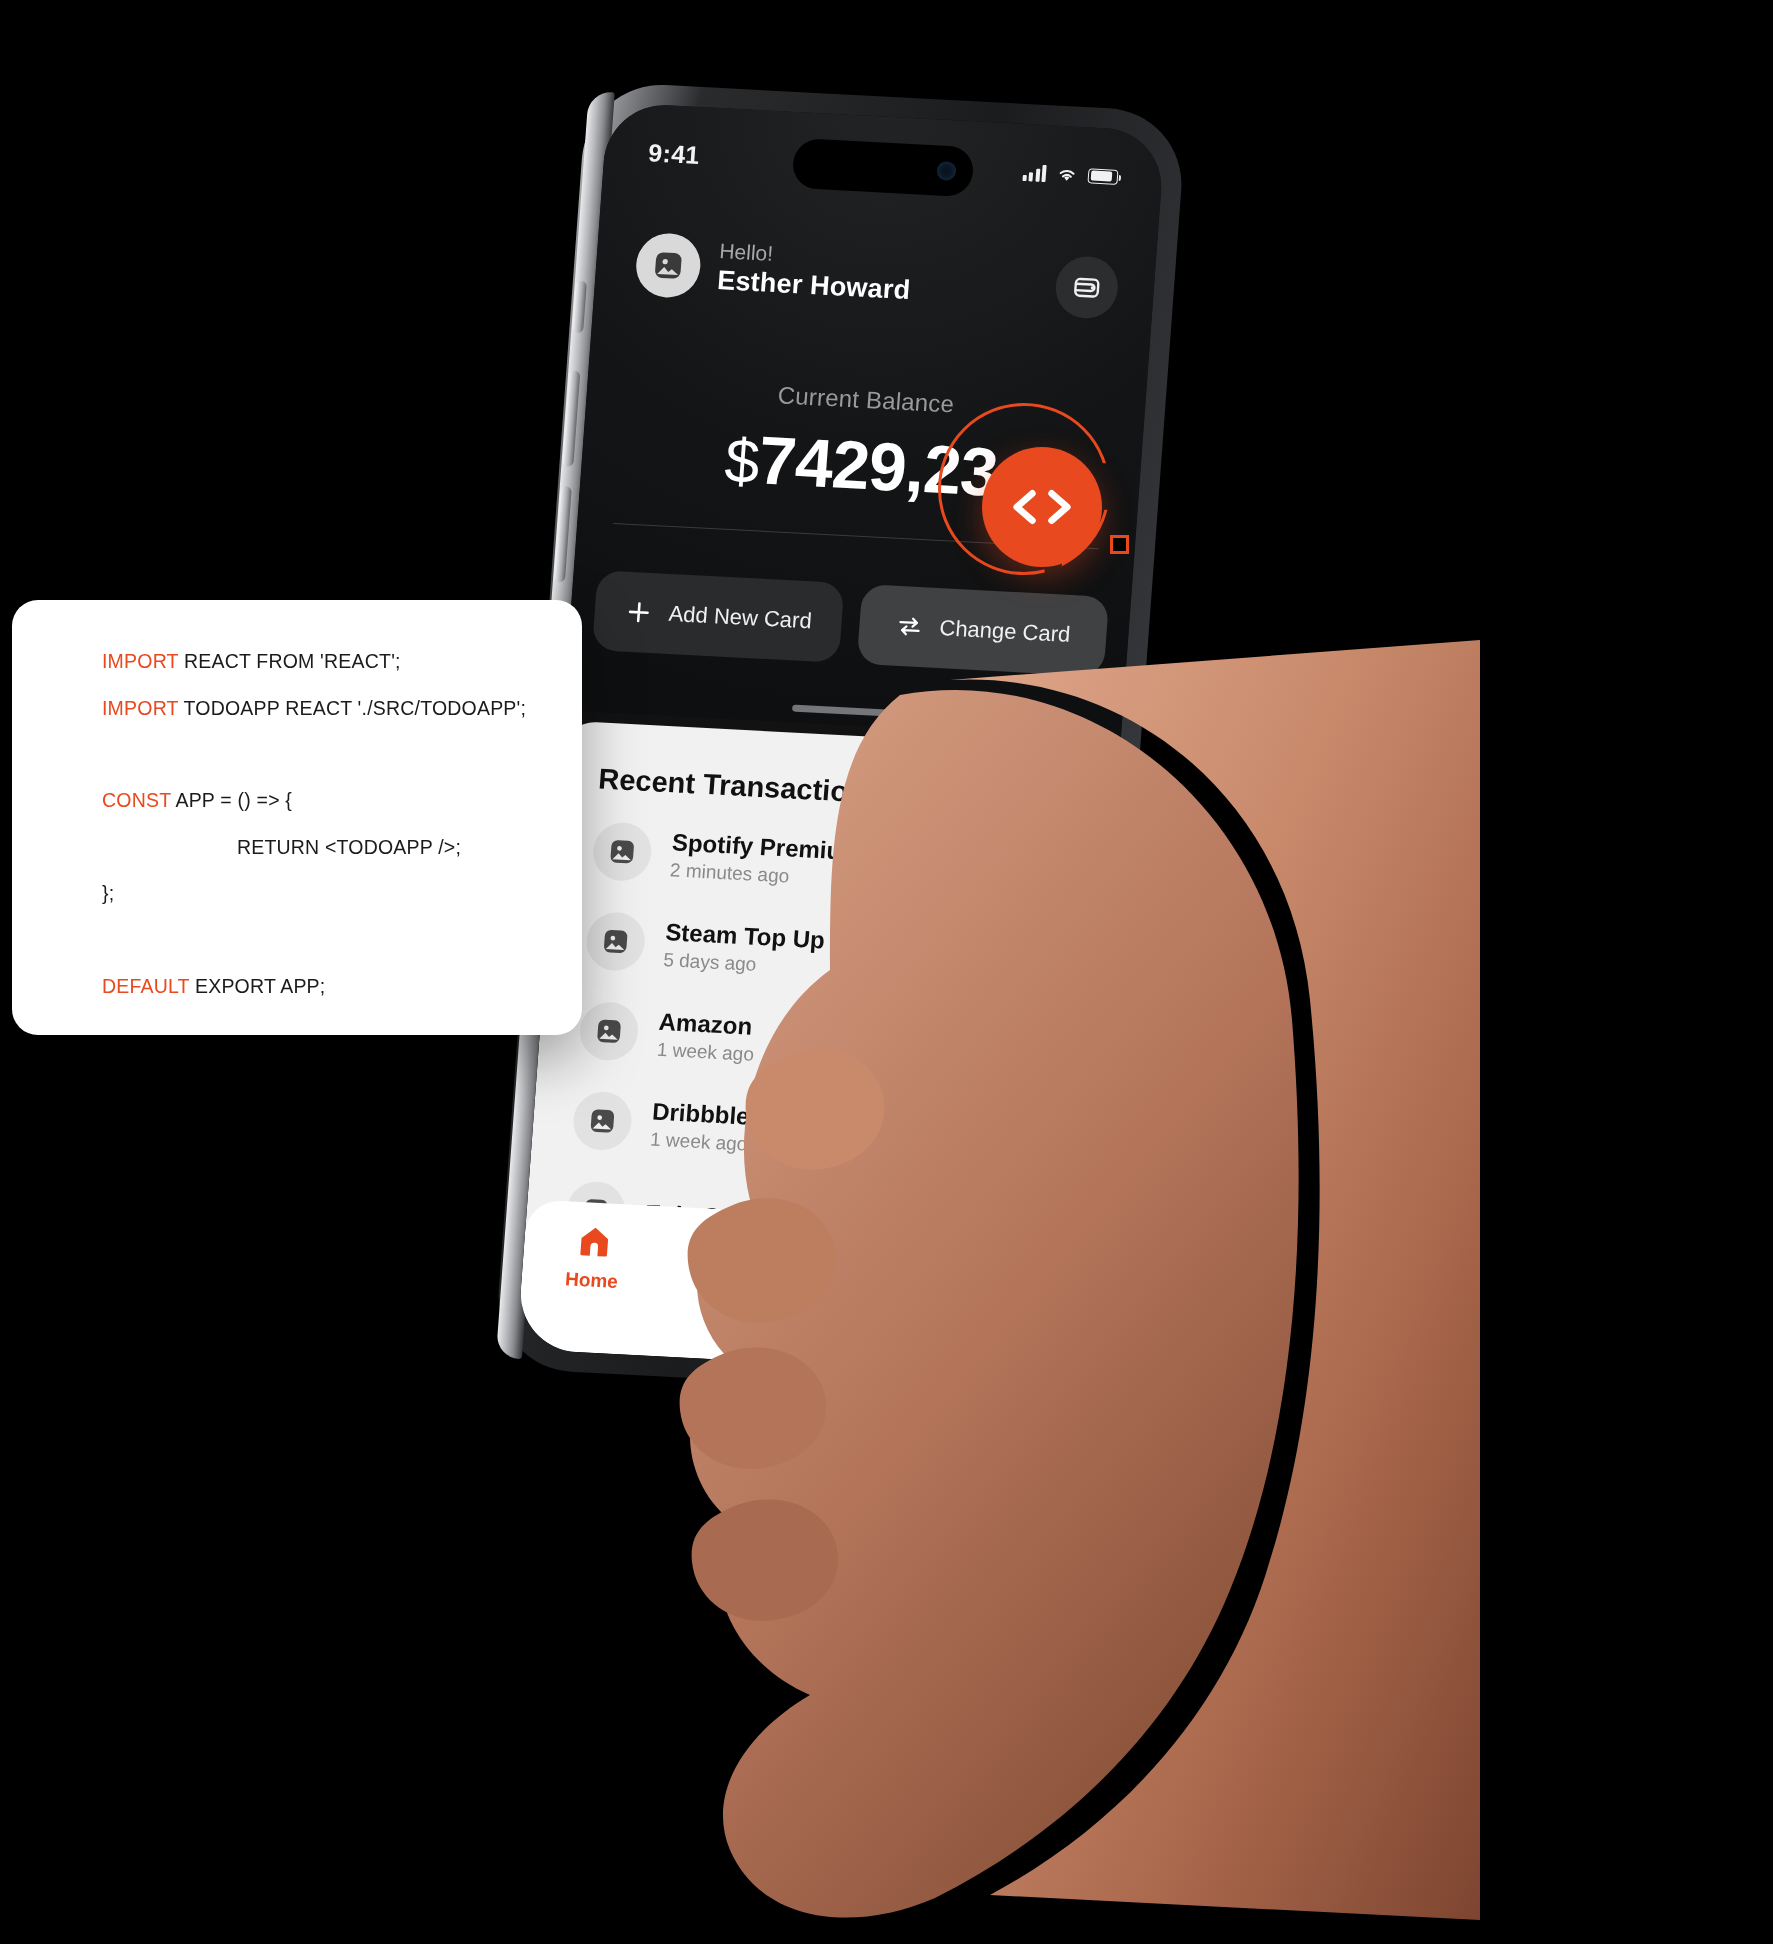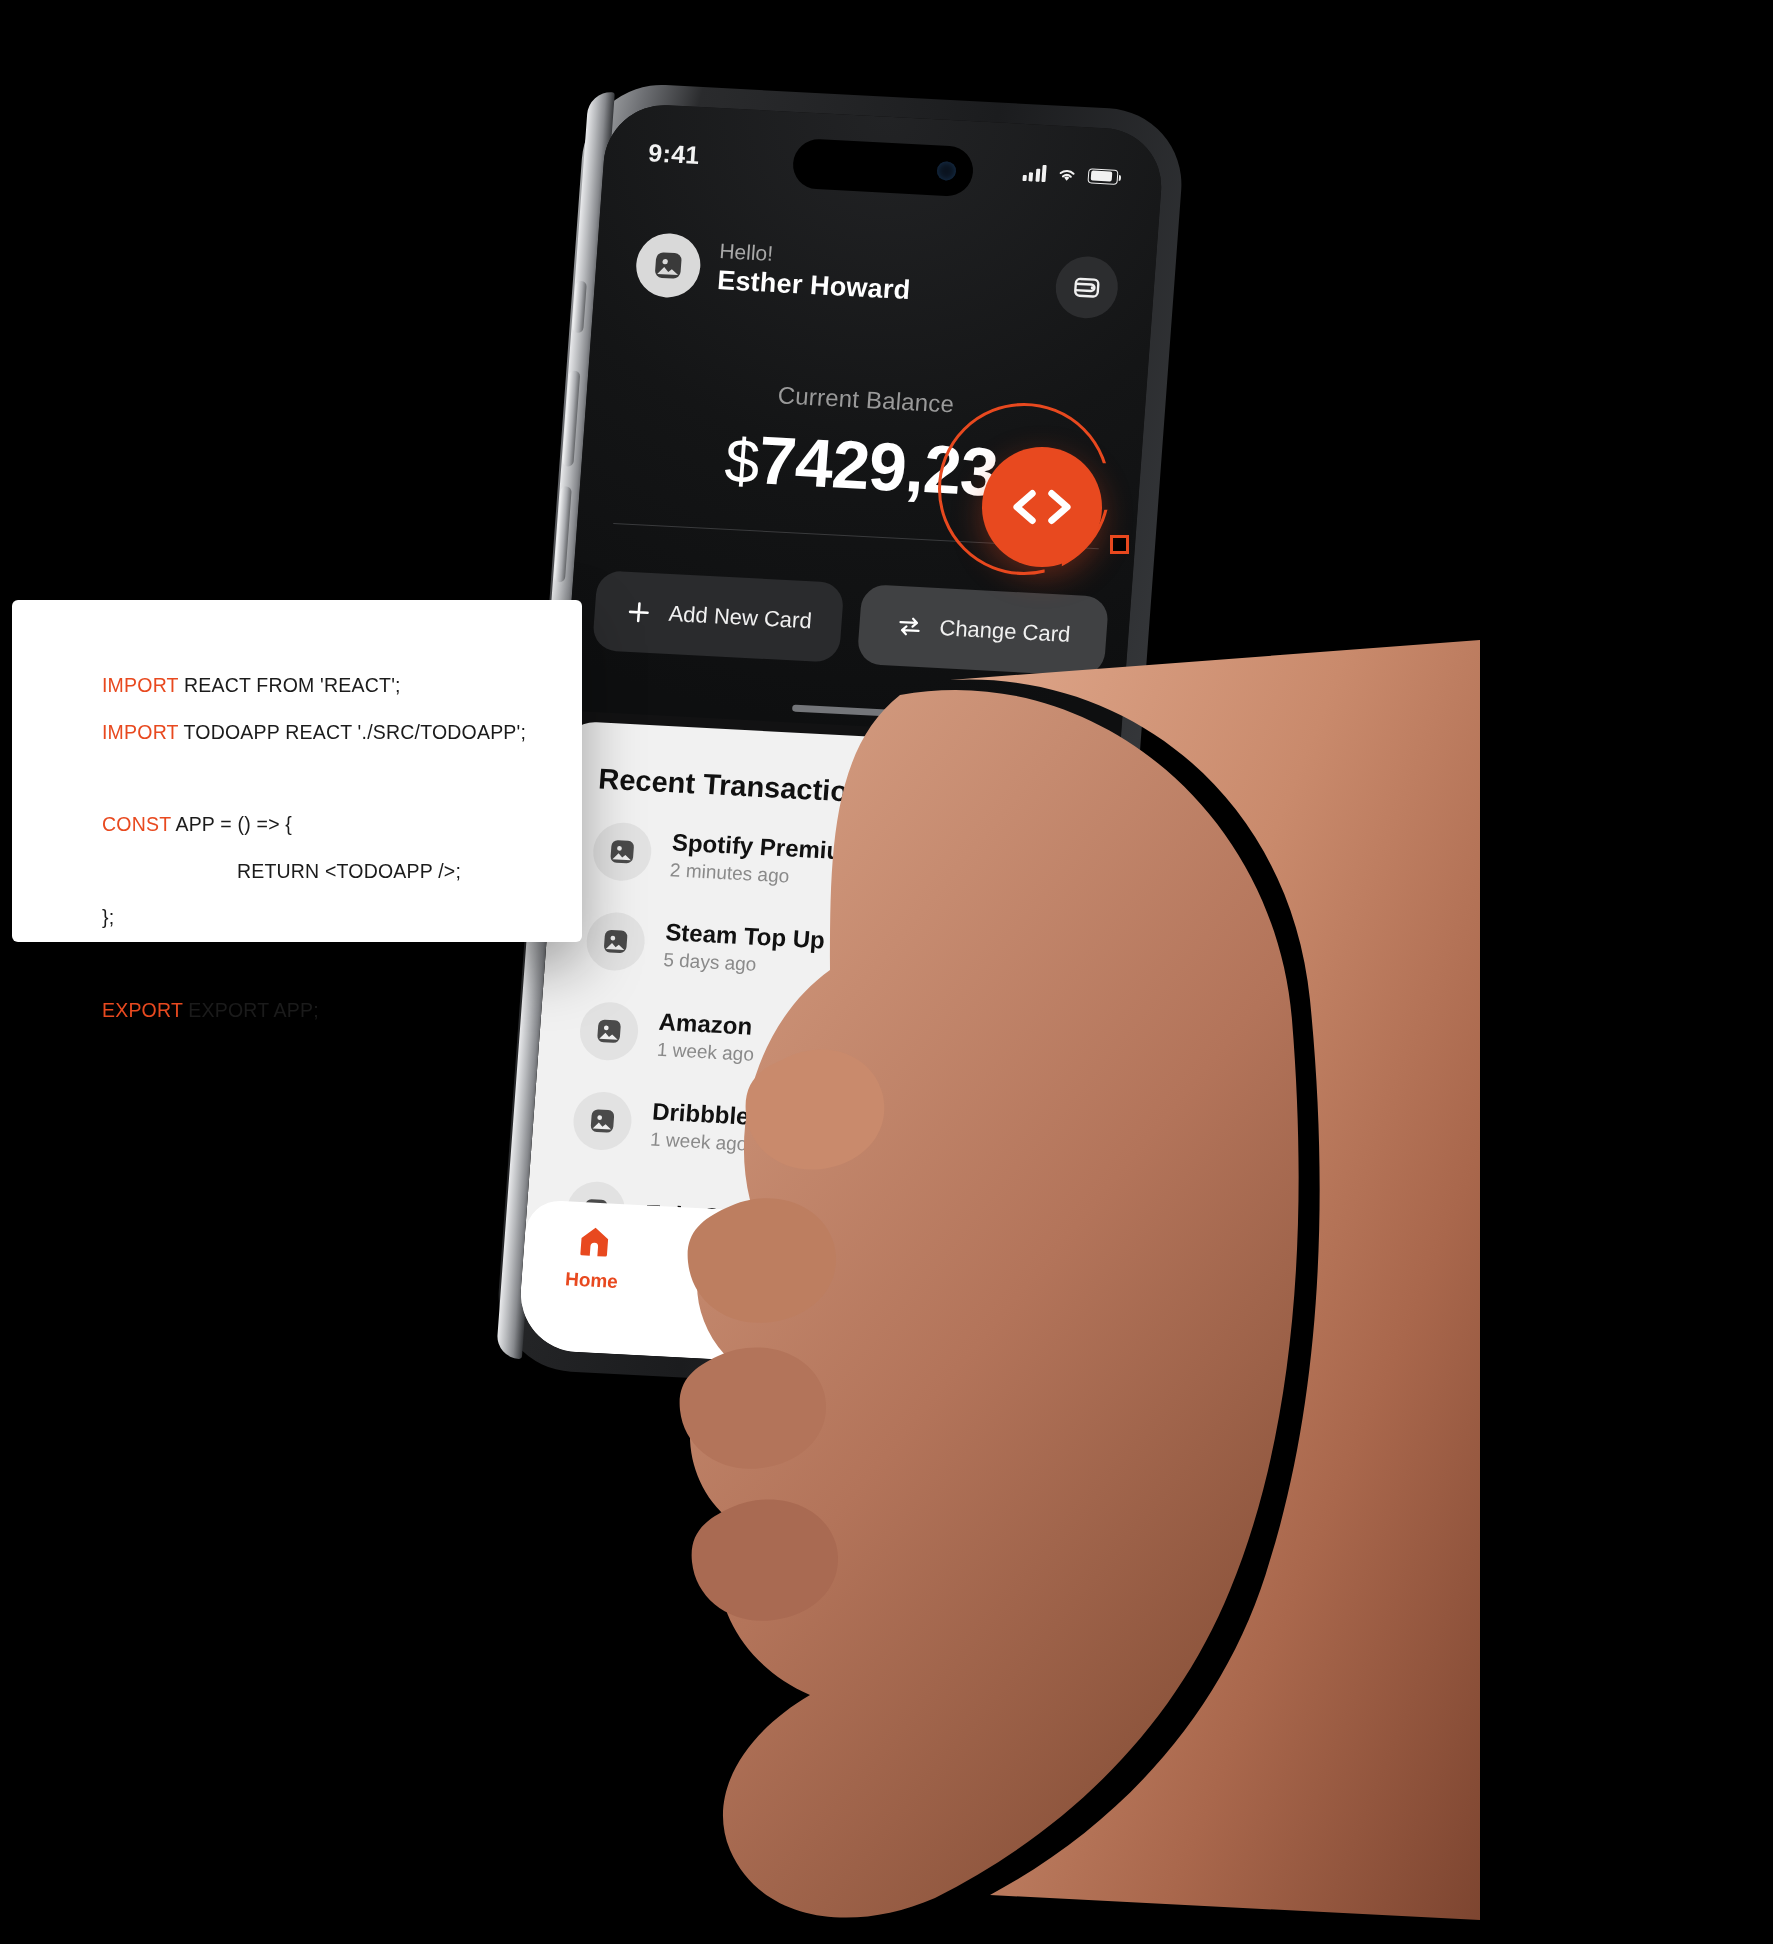"IMPORT REACT FROM 'REACT';" .codecard { border-radius: 6px -> 26px; height: 342px -> 435px; padding: 76px 0 0 90px -> 52px 0 0 90px }
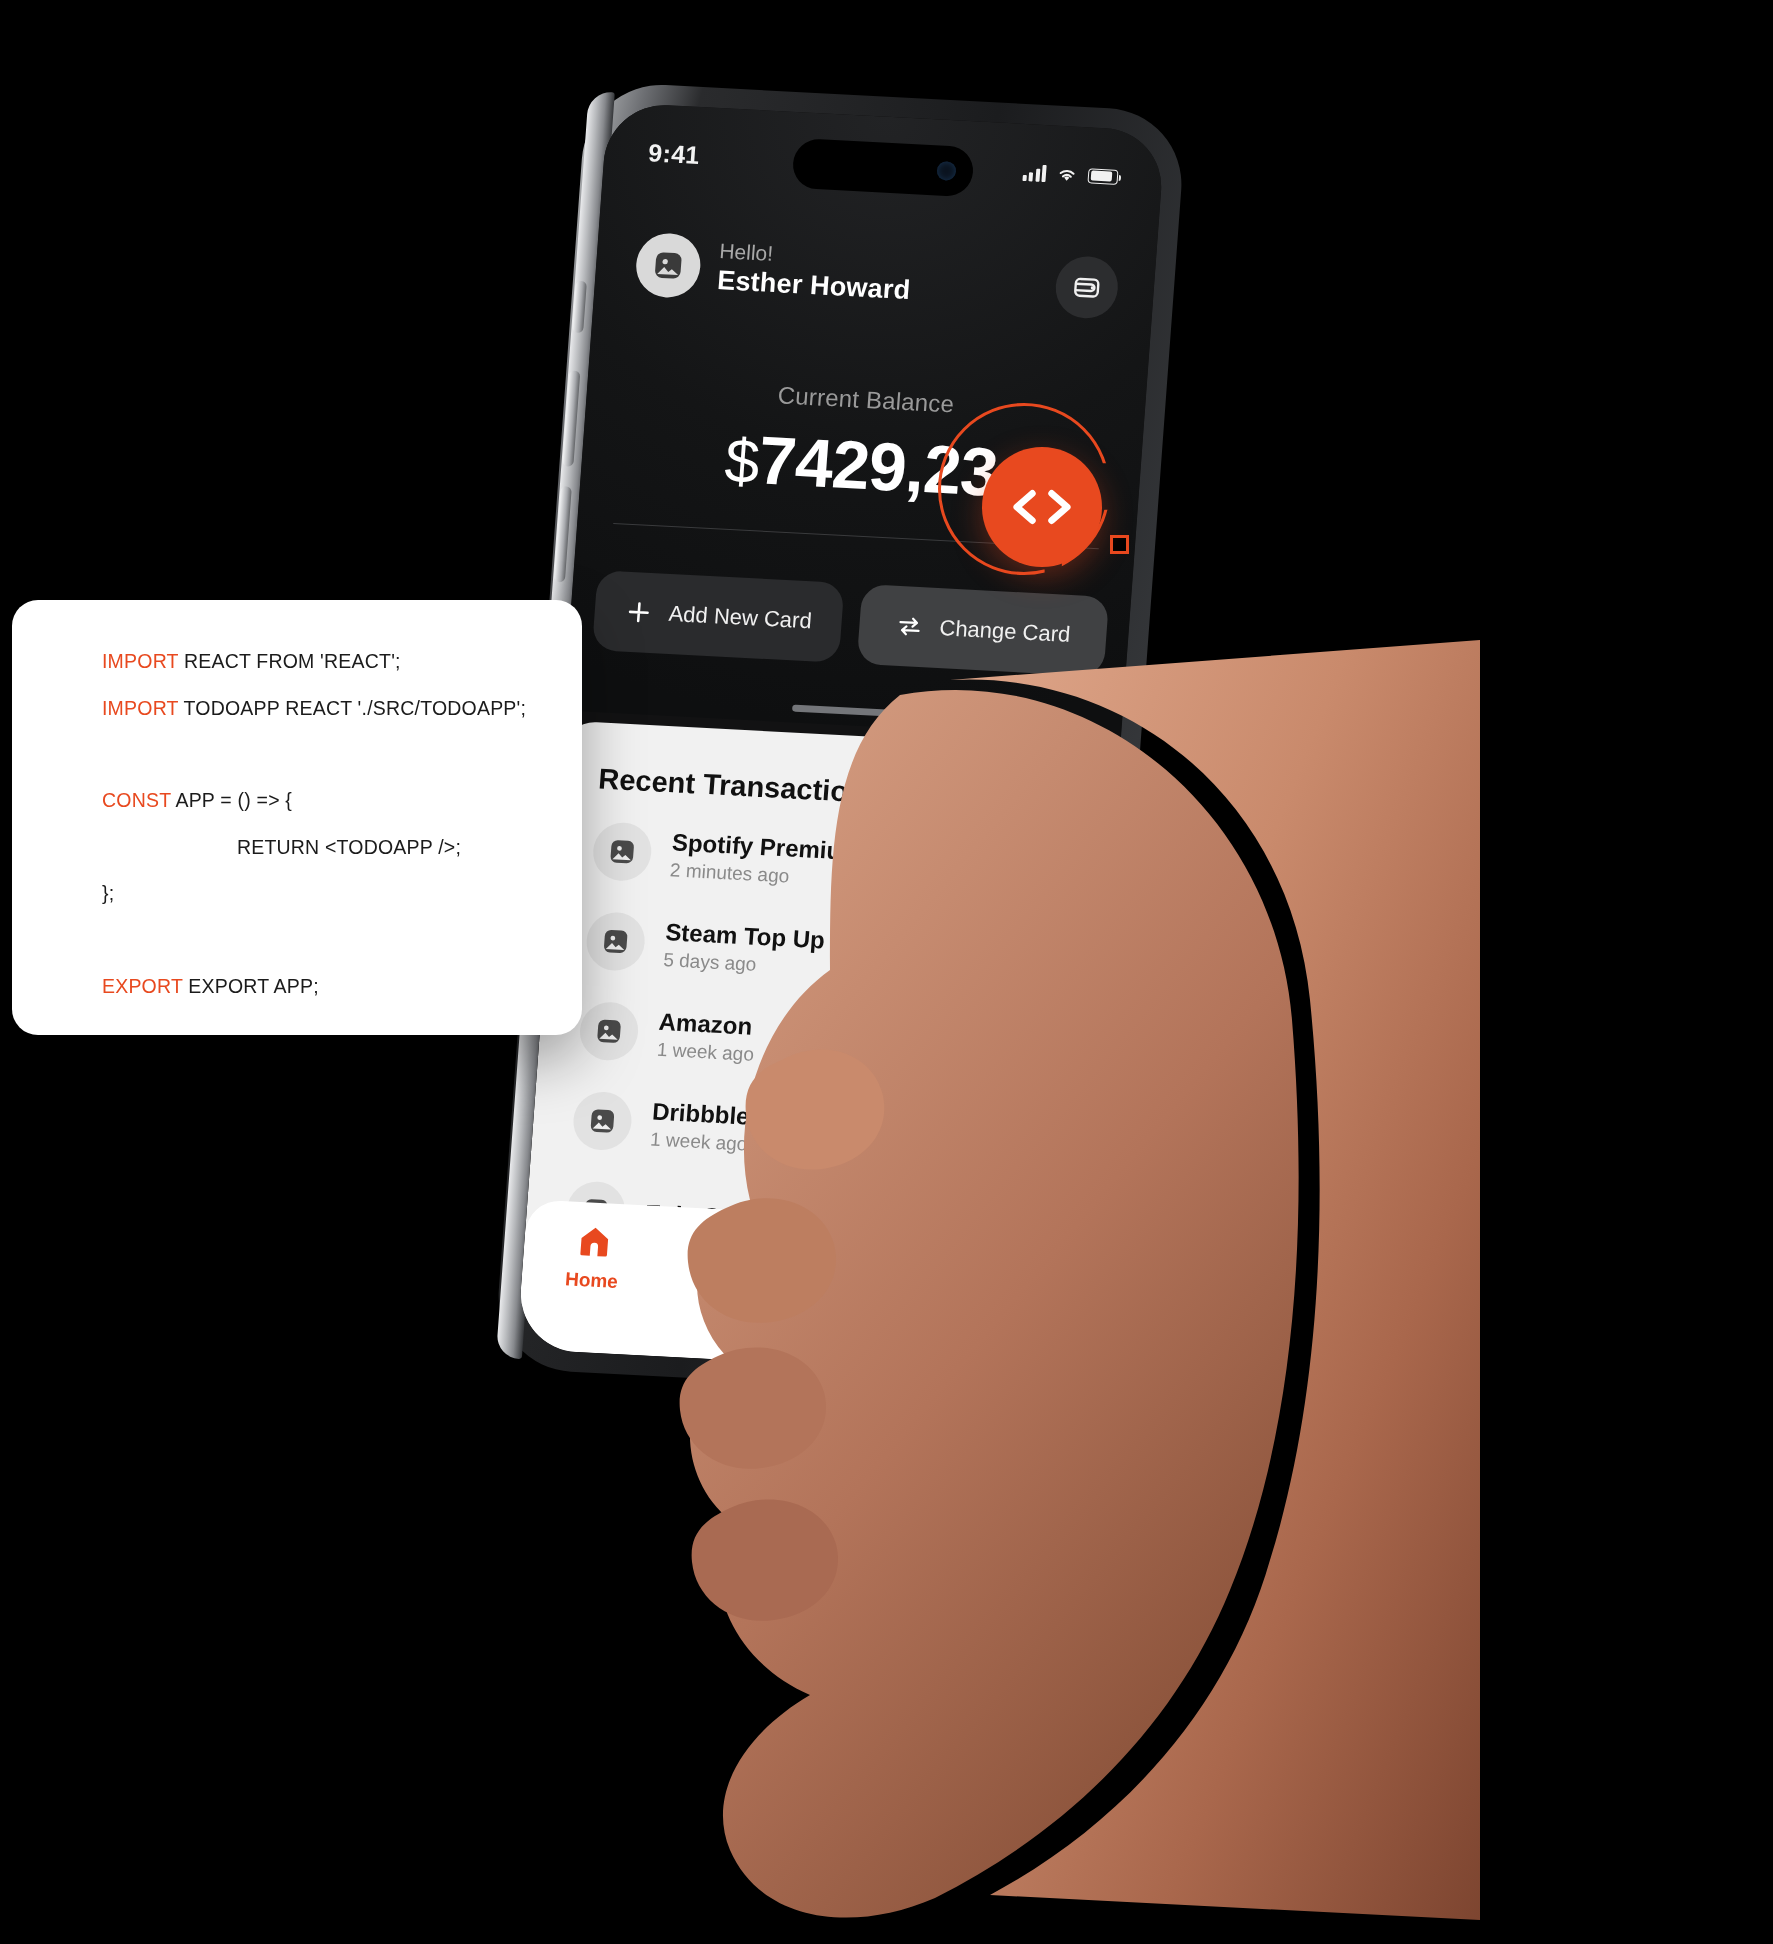"EXPORT" span.kw { text: EXPORT -> DEFAULT }
